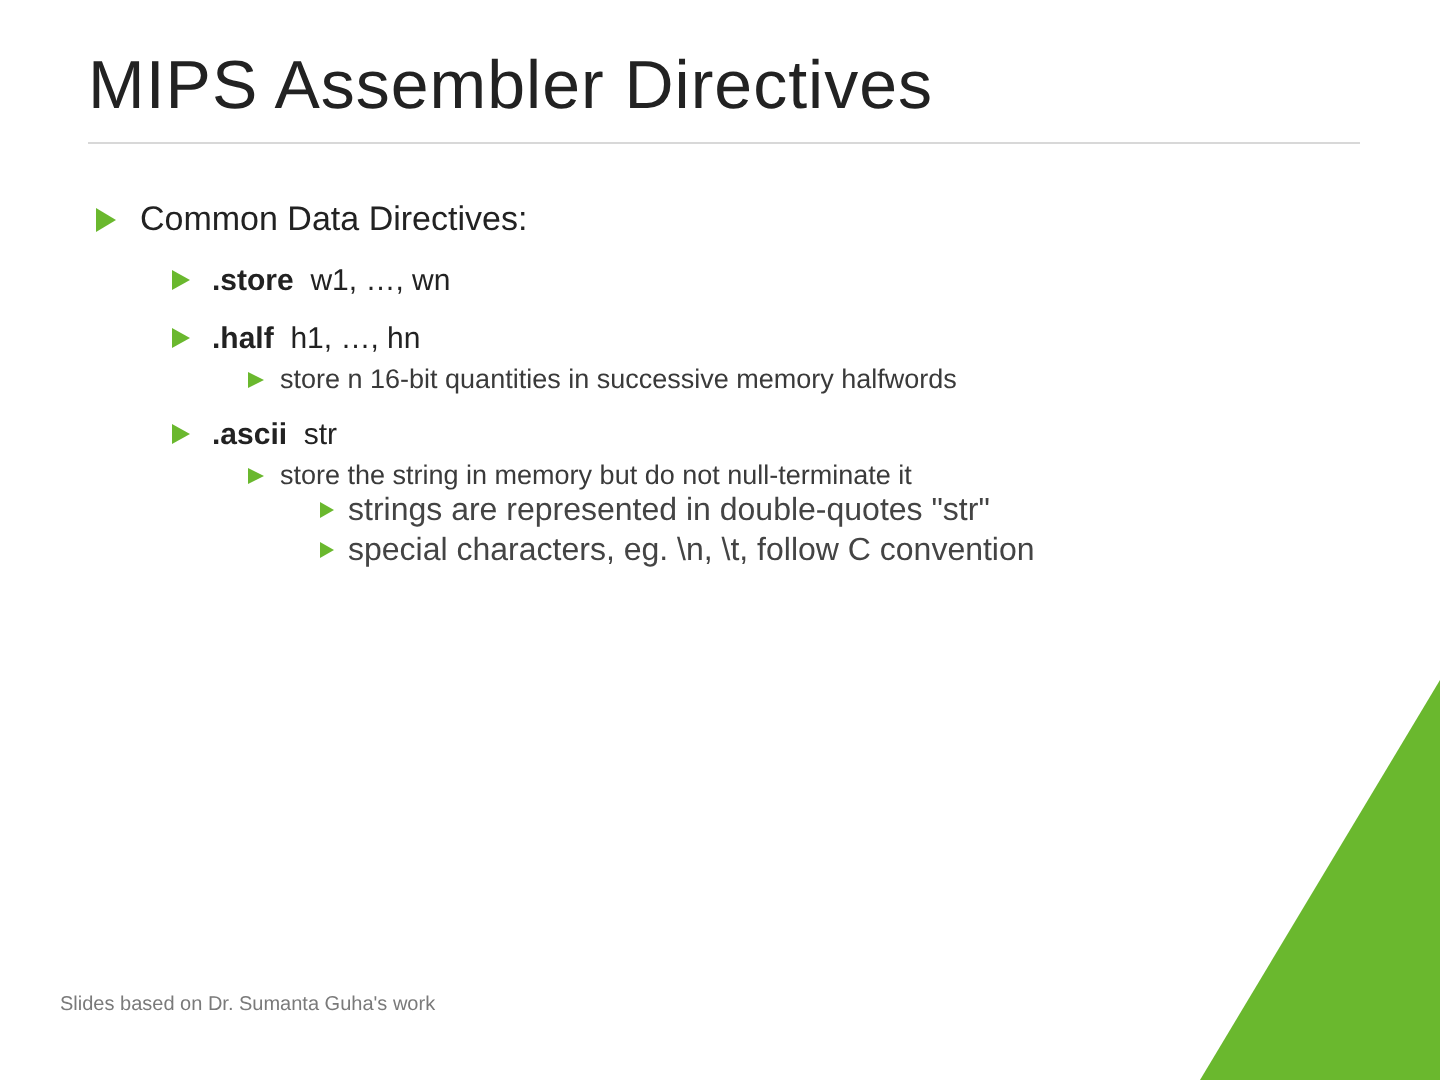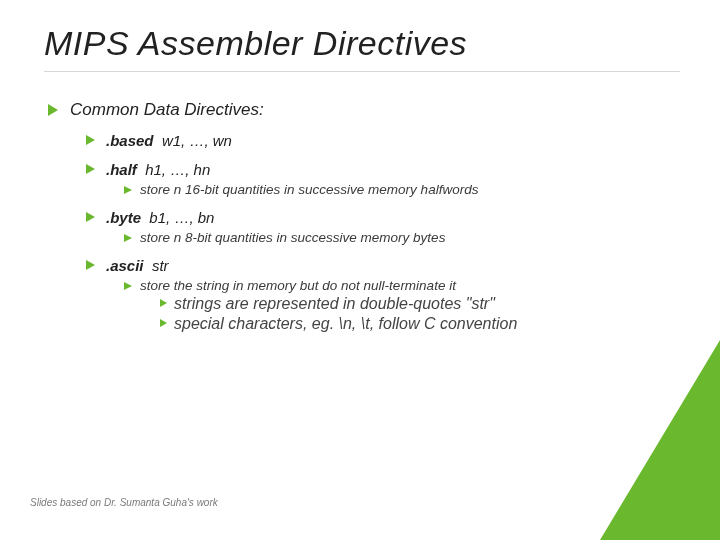"MIPS Assembler Directives" * { font-style: italic -> none }
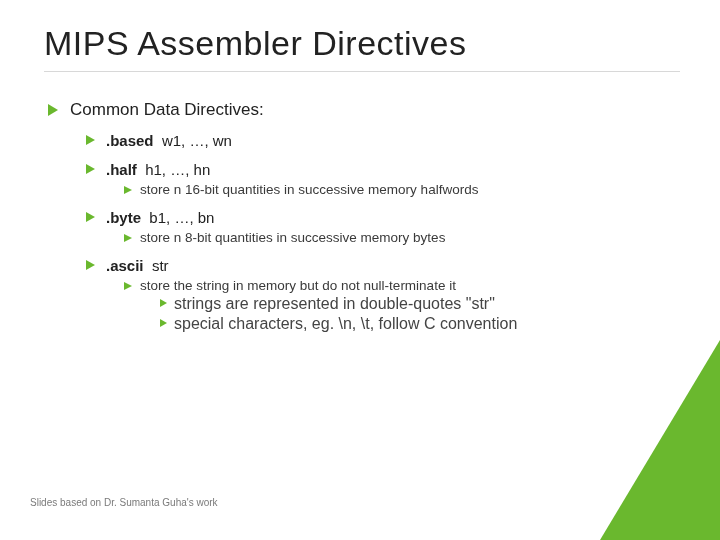".based" span.dir { text: .based -> .store }
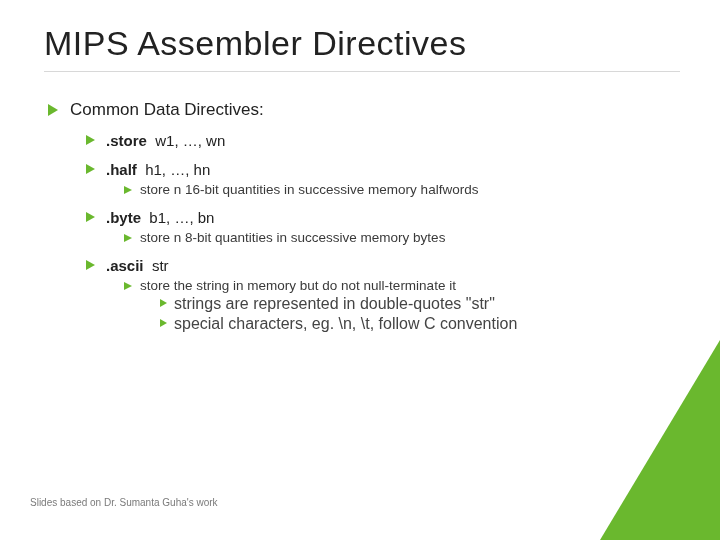".byte b1, …, bn" li.bullet { html: <li> <span>.byte</span>&nbsp;&nbsp;<span>b1, …, bn</span> <ul> <li><span>store n 8-bit quantities in successive memory bytes</span></li> </ul> </li> -> none }
